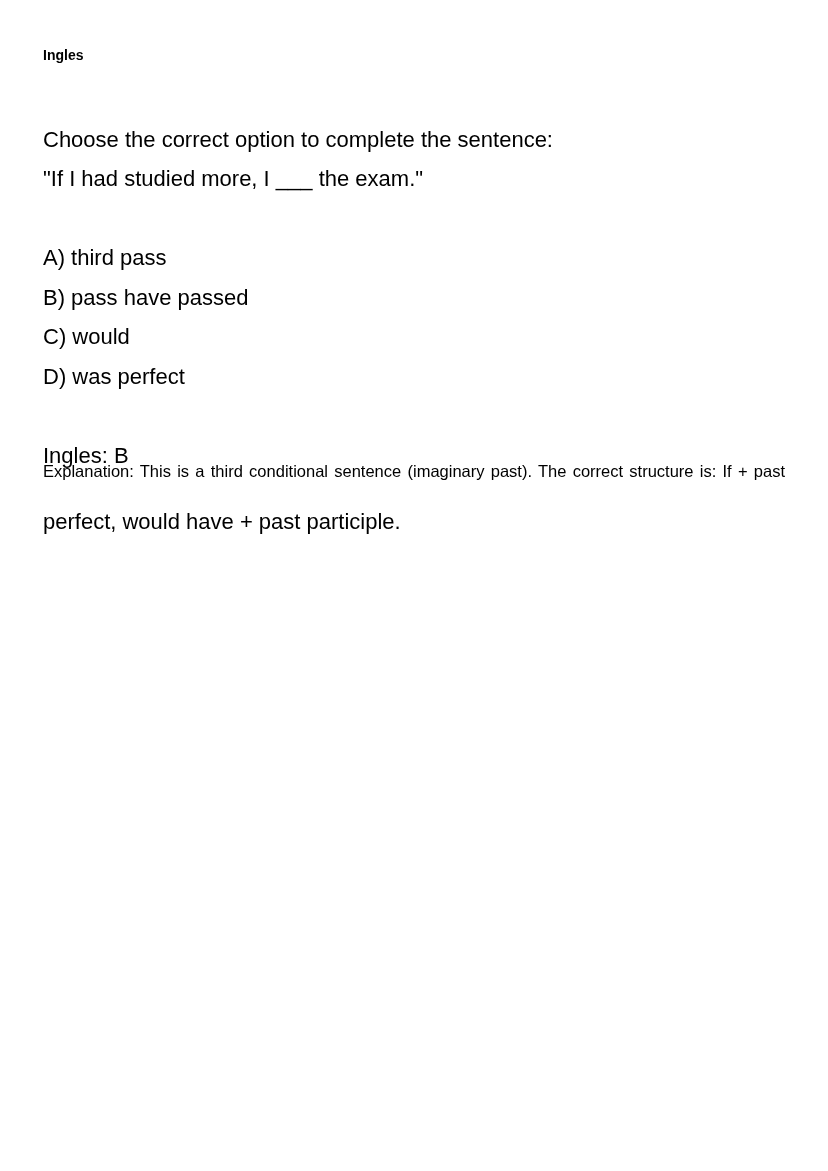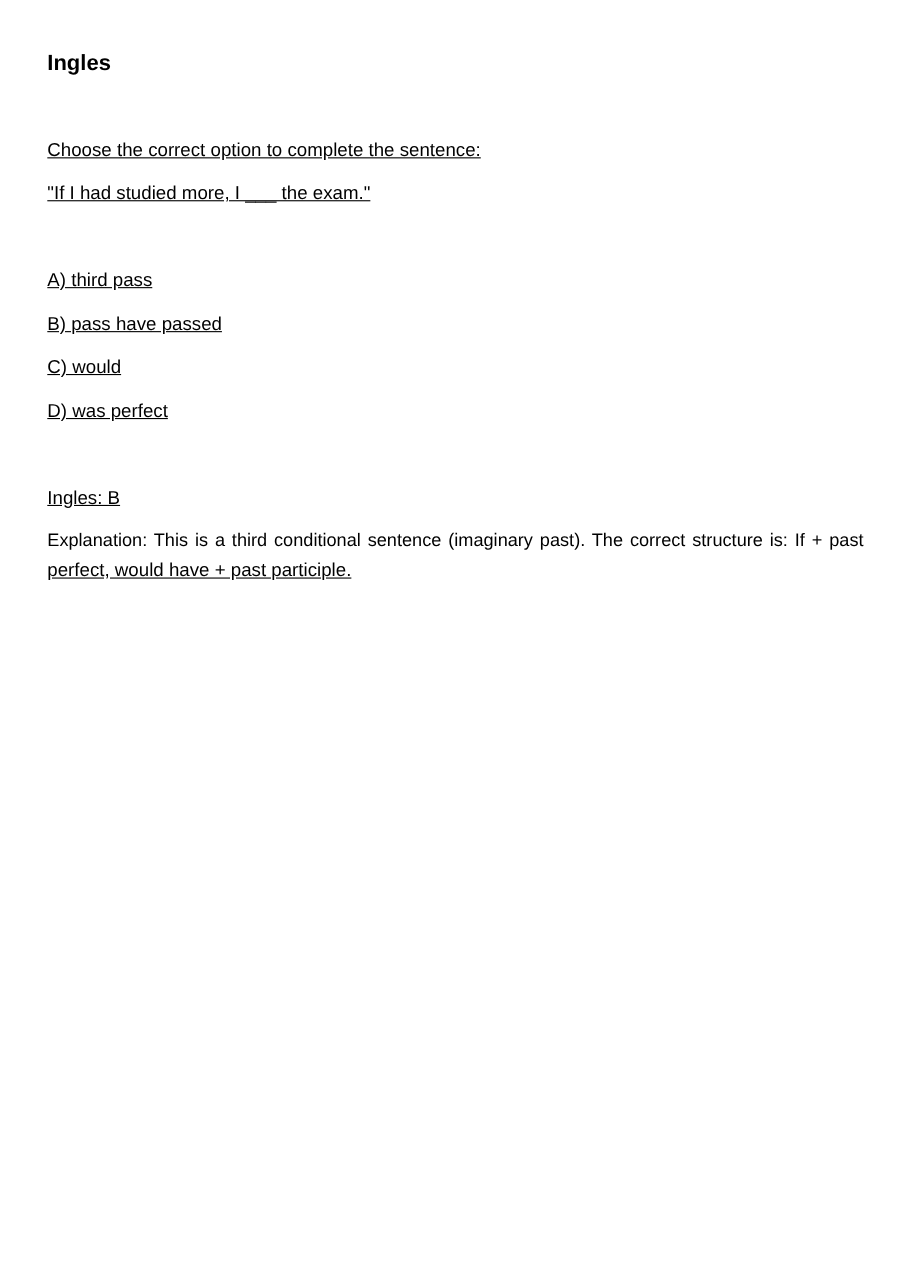"Ingles" .title { font-size: 20px -> 14px }
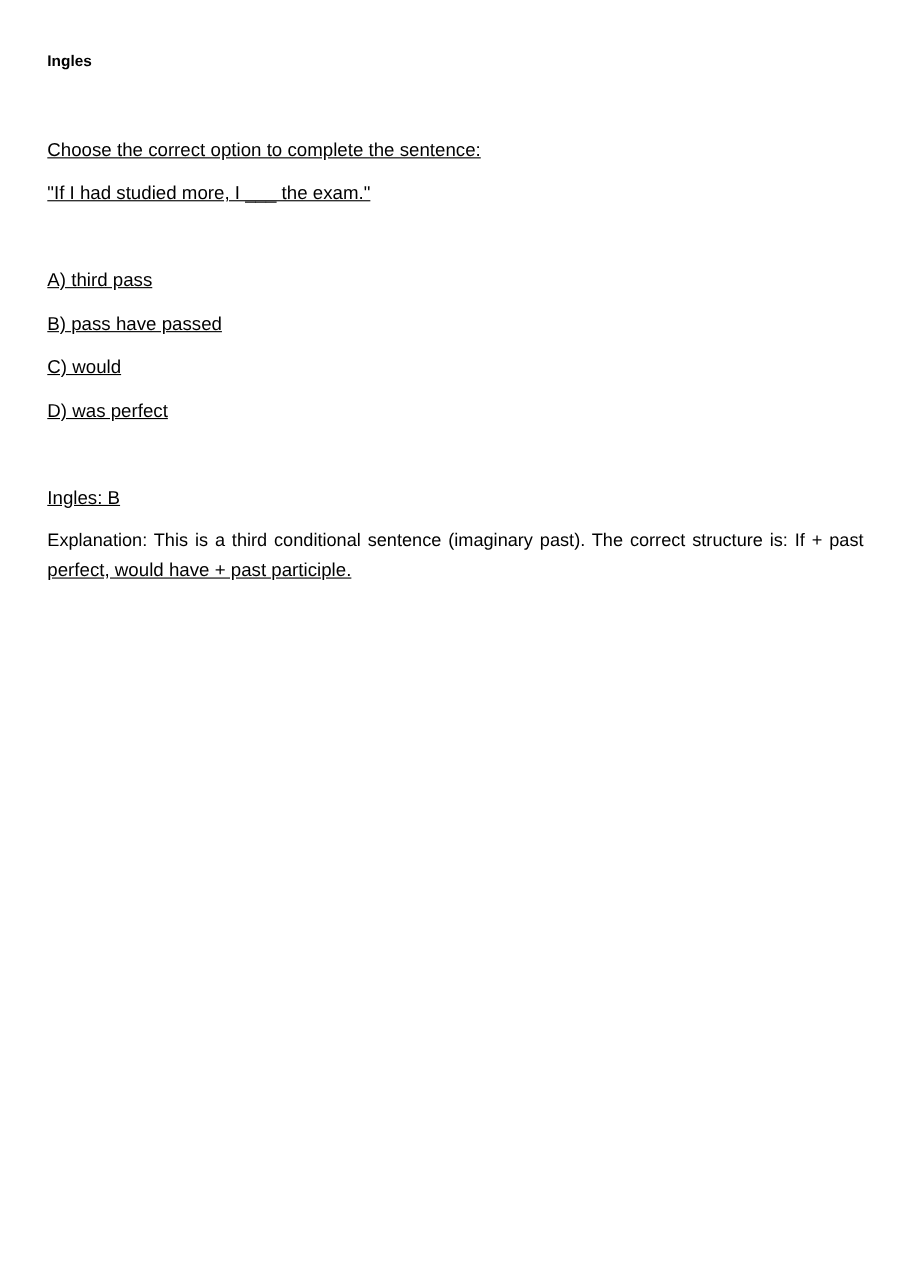"Choose the correct option to" .line { font-size: 17px -> 22px; text-decoration: underline -> none }
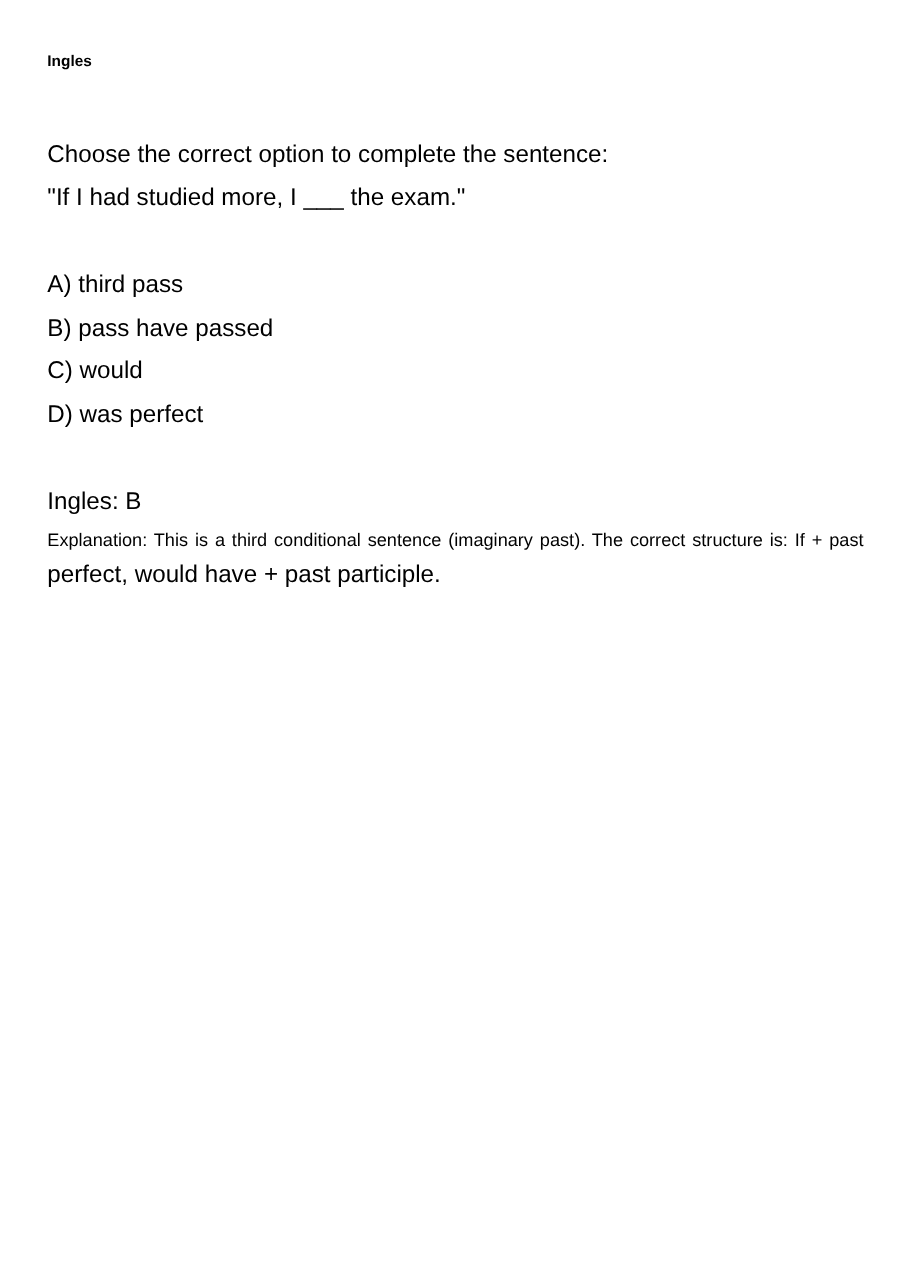"Explanation: This is a third" div.justify { top: 482px -> 462px }
